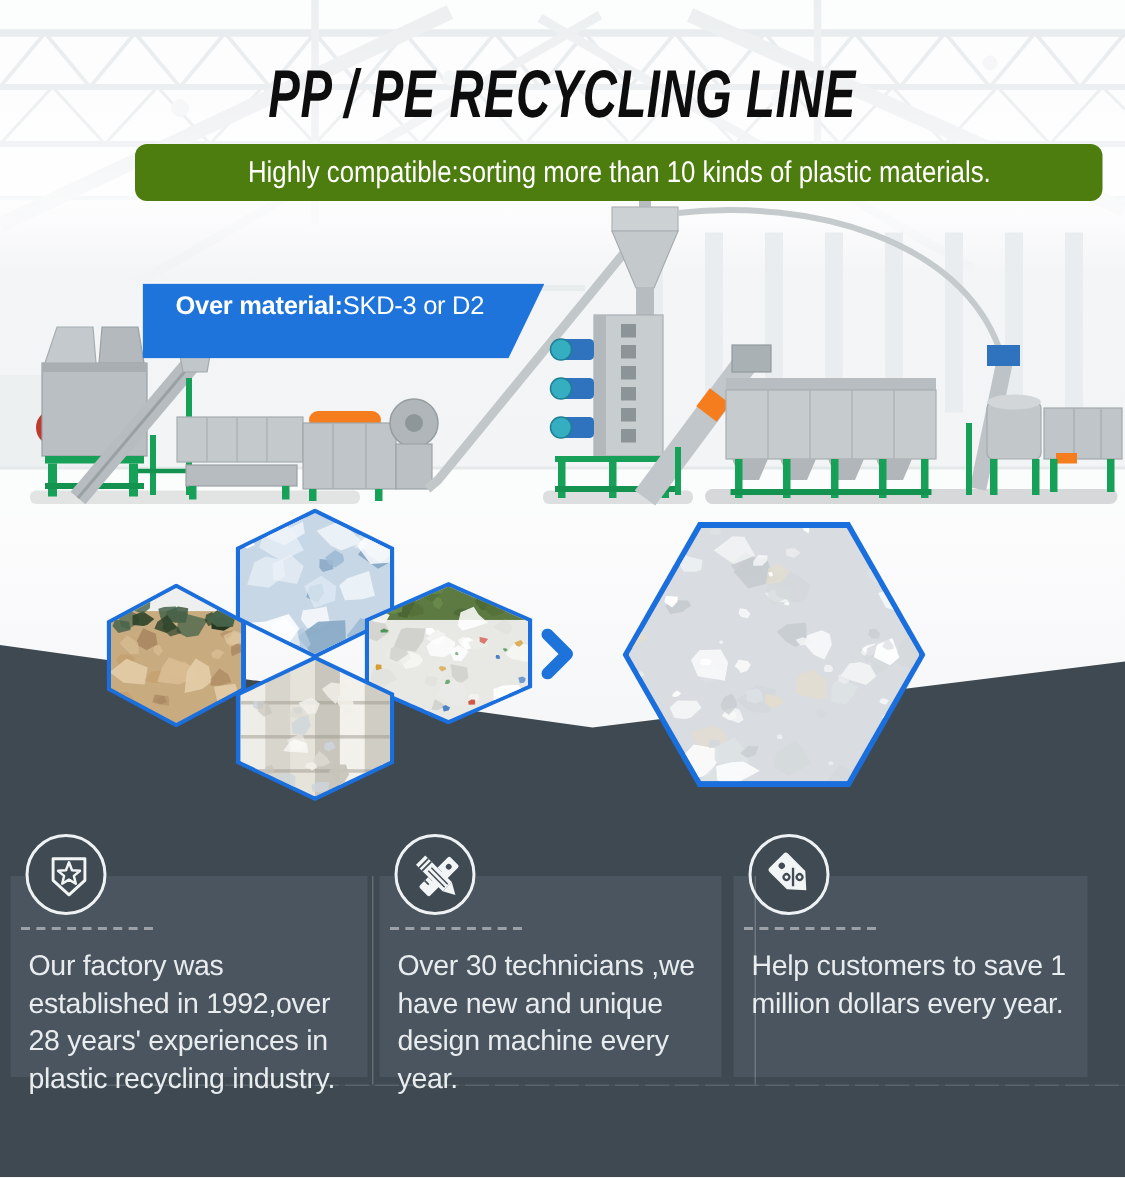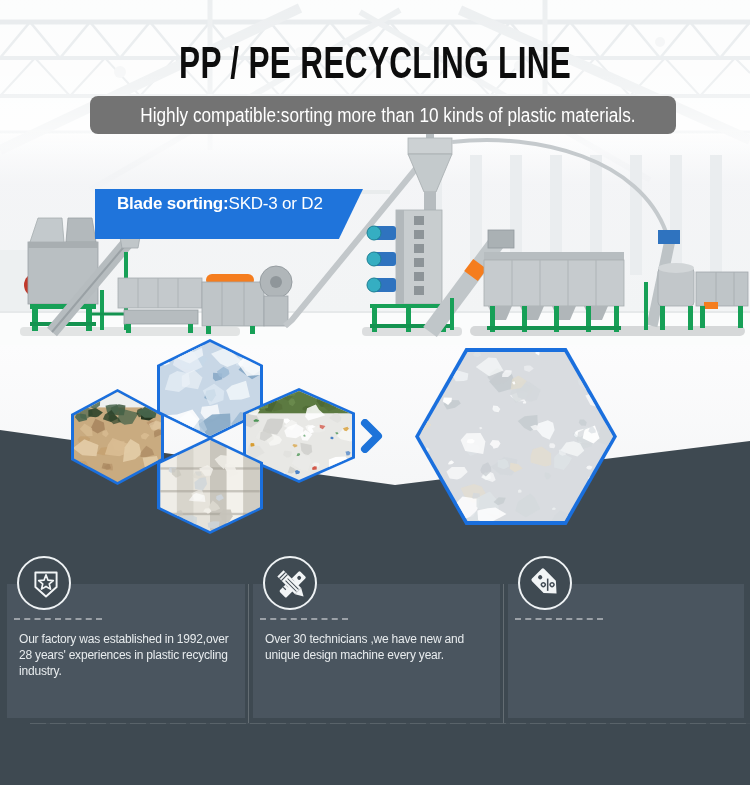"PP / PE RECYCLING LINE" .page-title { font-style: none -> italic }
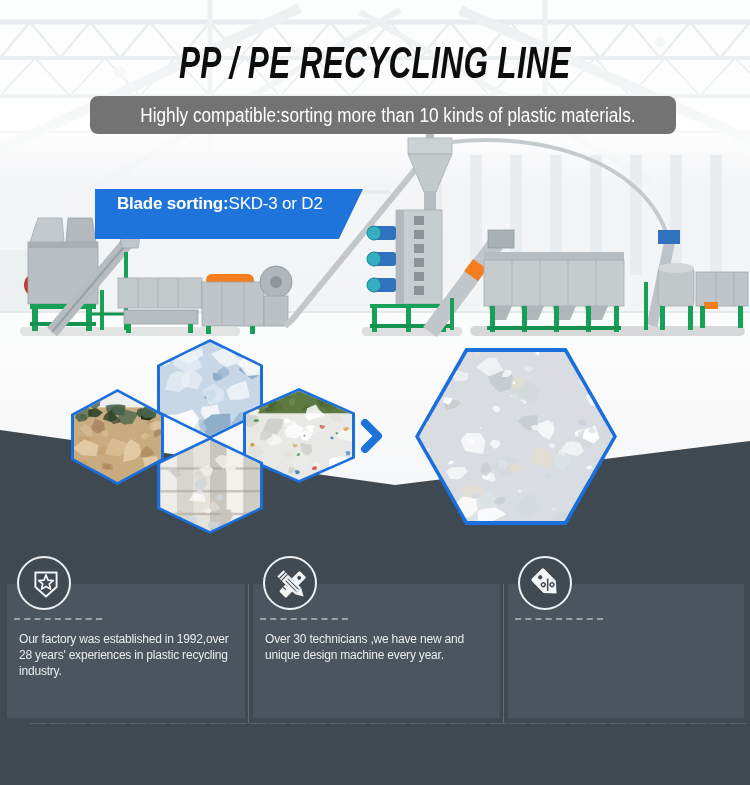"Highly compatible:sorting more than 10" .banner { background: #737373 -> #4d7c0f; justify-content: flex-end -> center; width: 586px -> 645px }
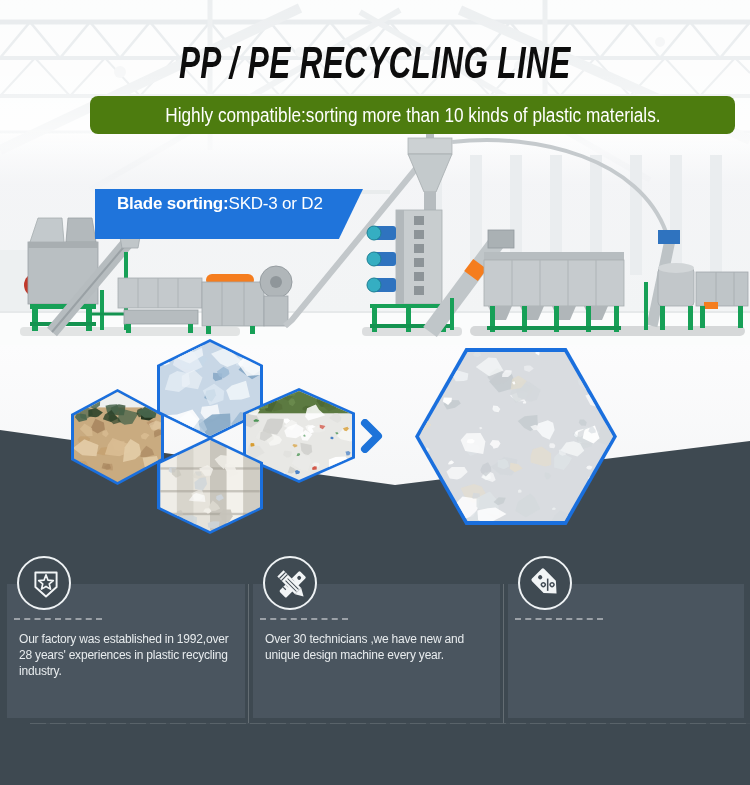"Blade sorting:" b { text: Blade sorting -> Over material }
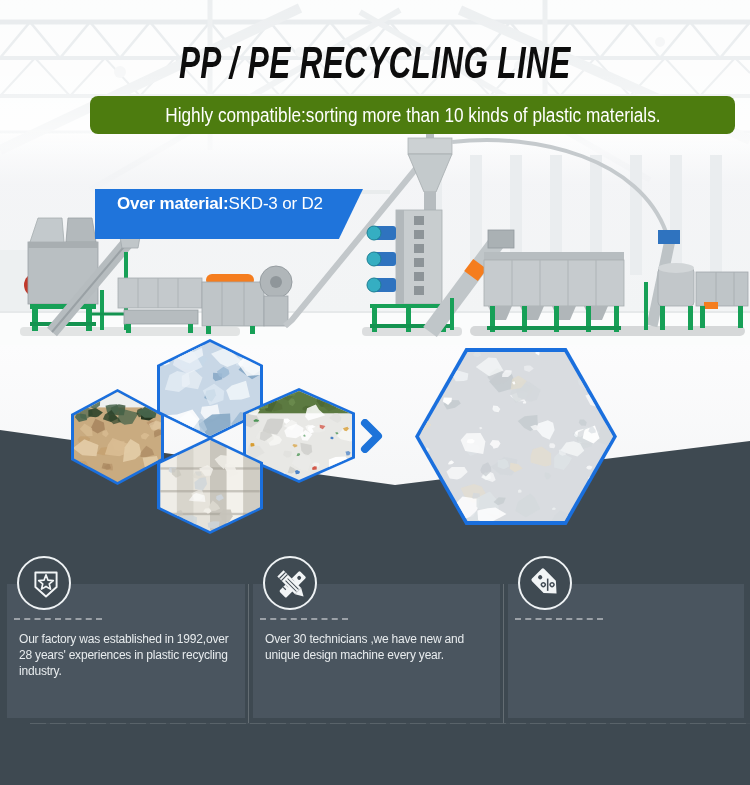"Our factory was established in" .card p { font-size: 12px -> 19px }
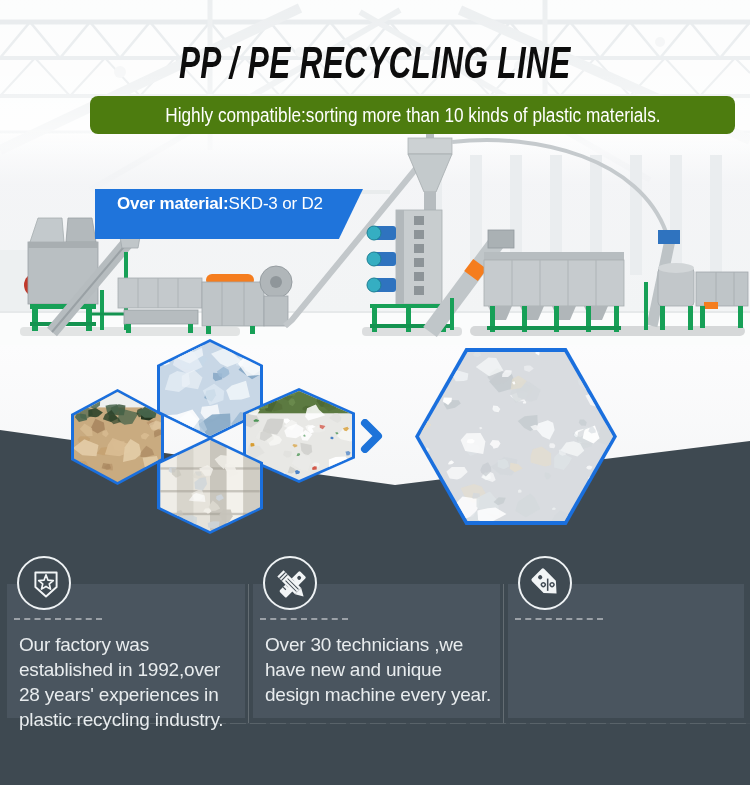"Over 30 technicians ,we have" .card.c2 { width: 247px -> 228px }
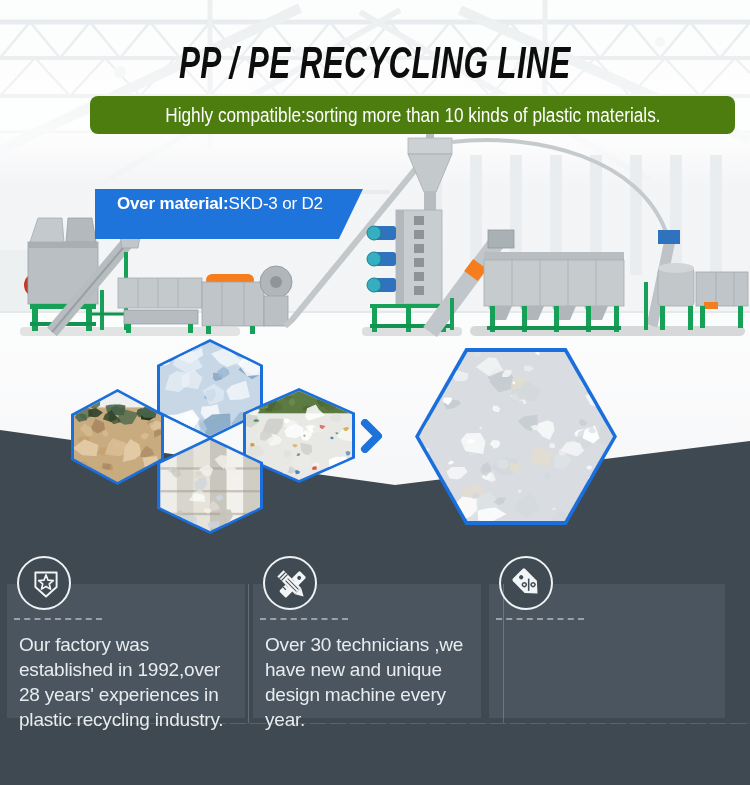"Help customers to save 1" p { html: none -> <p>Help customers to save 1 million dollars every year.</p> }
